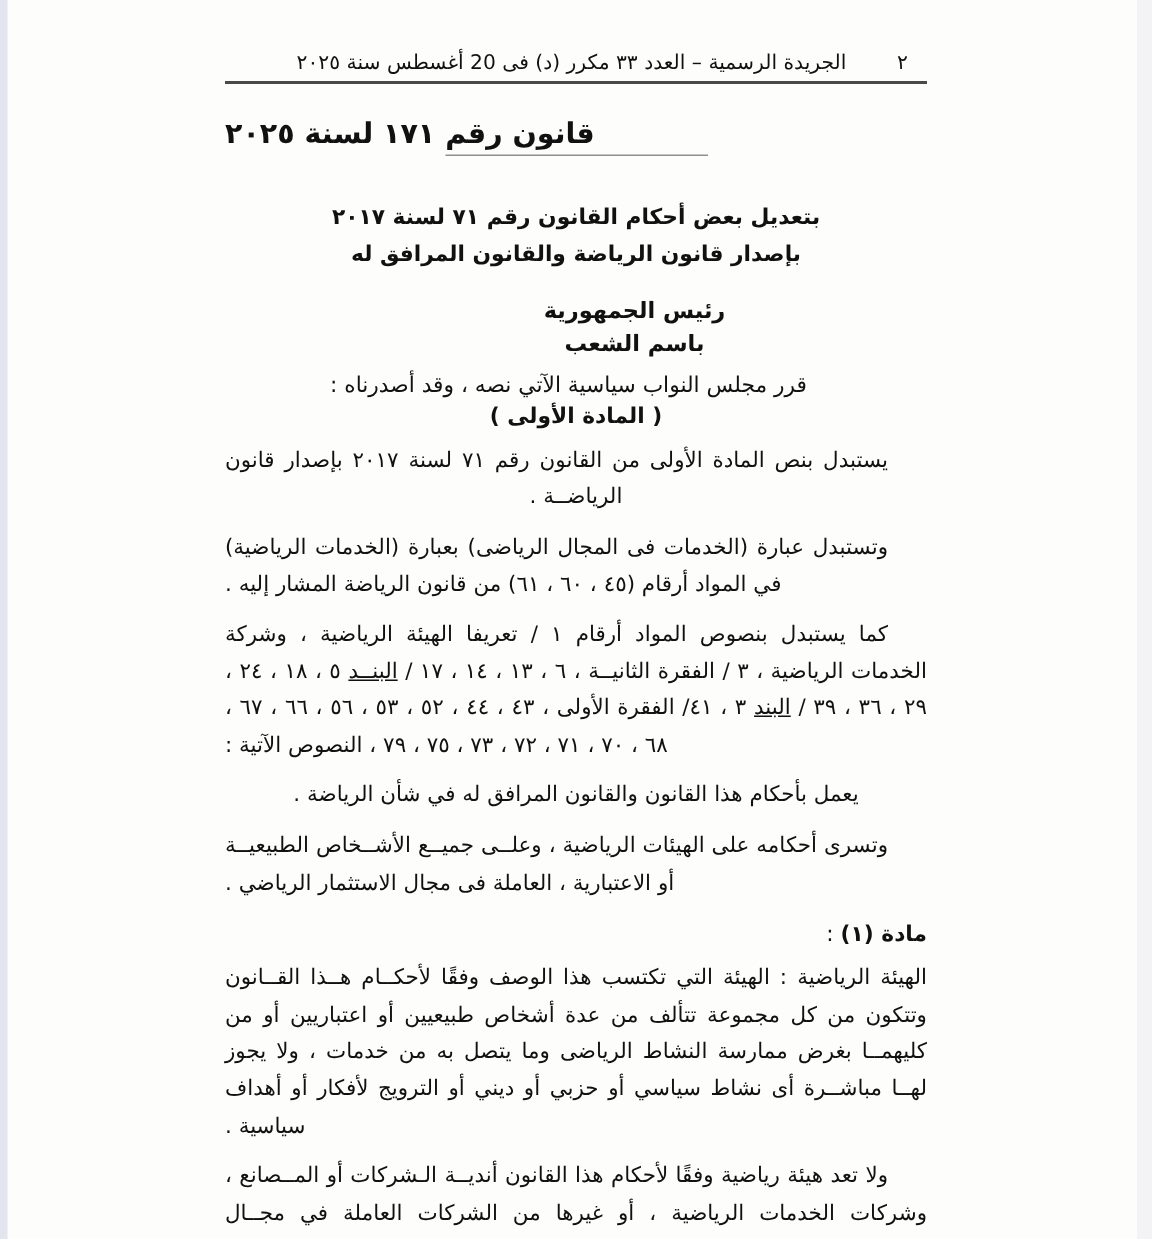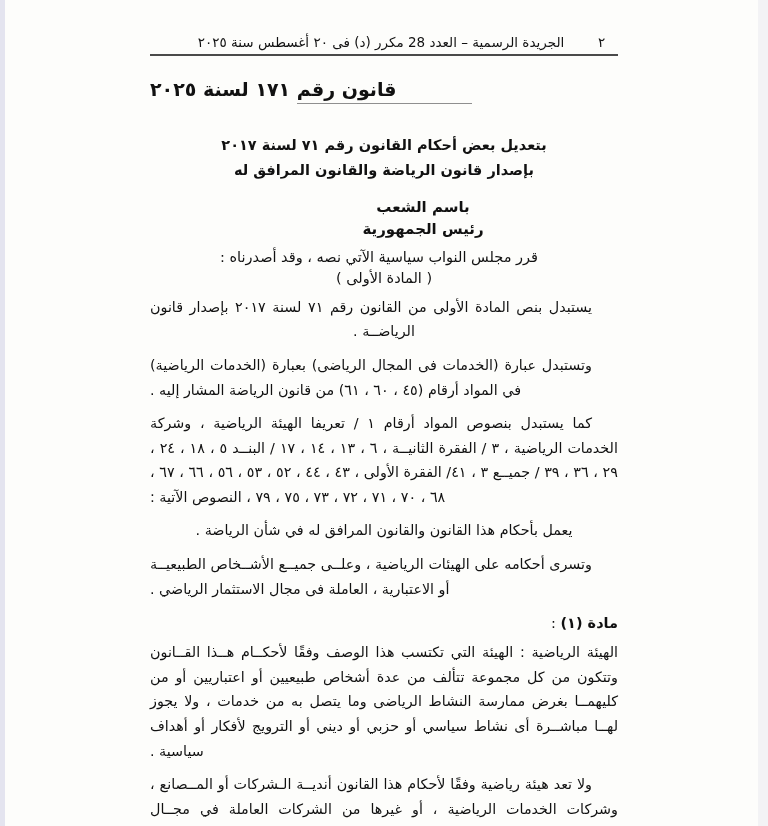"الجريدة الرسمية – العدد 28" div.running-head-text { text: 28 مكرر (د) فى ٢٠ -> ٣٣ مكرر (د) فى 20 }
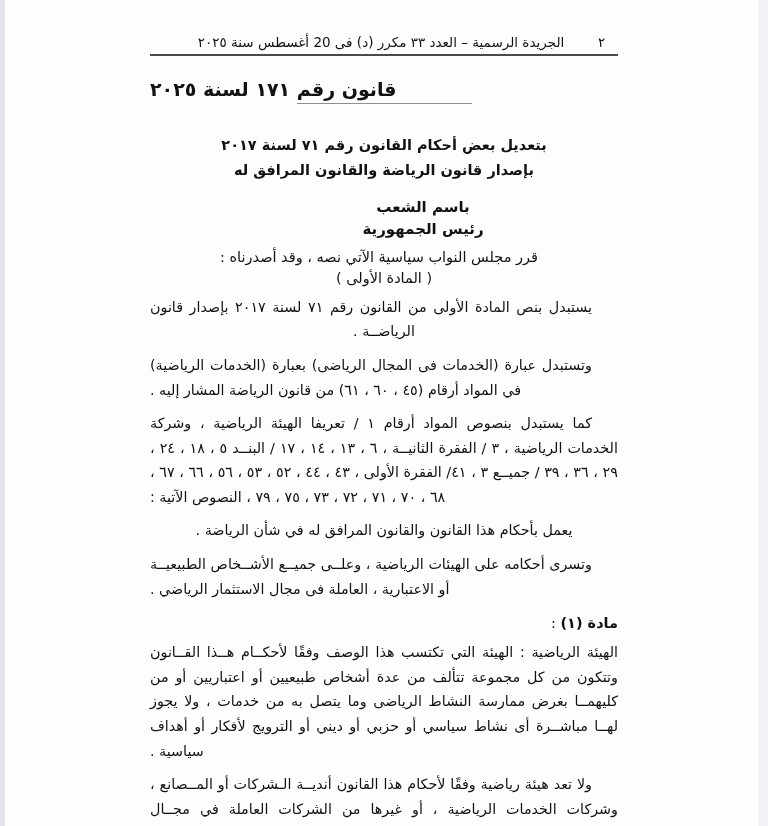"باسم الشعب" div.preamble-line { order: before "رئيس الجمهورية" -> after "رئيس الجمهورية" }
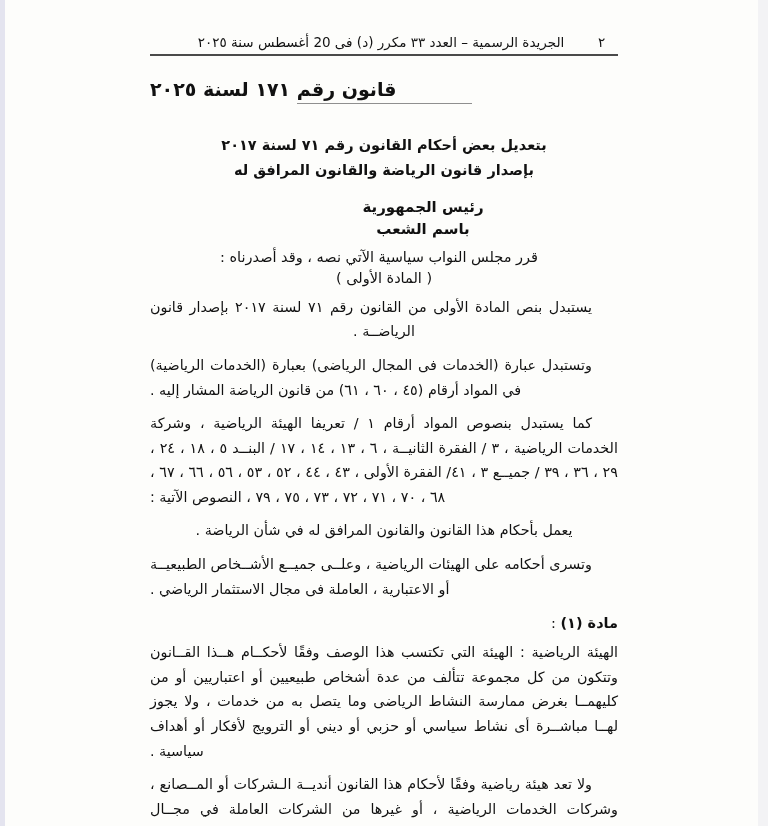"( المادة الأولى )" .article-marker b { font-weight: normal -> bold }
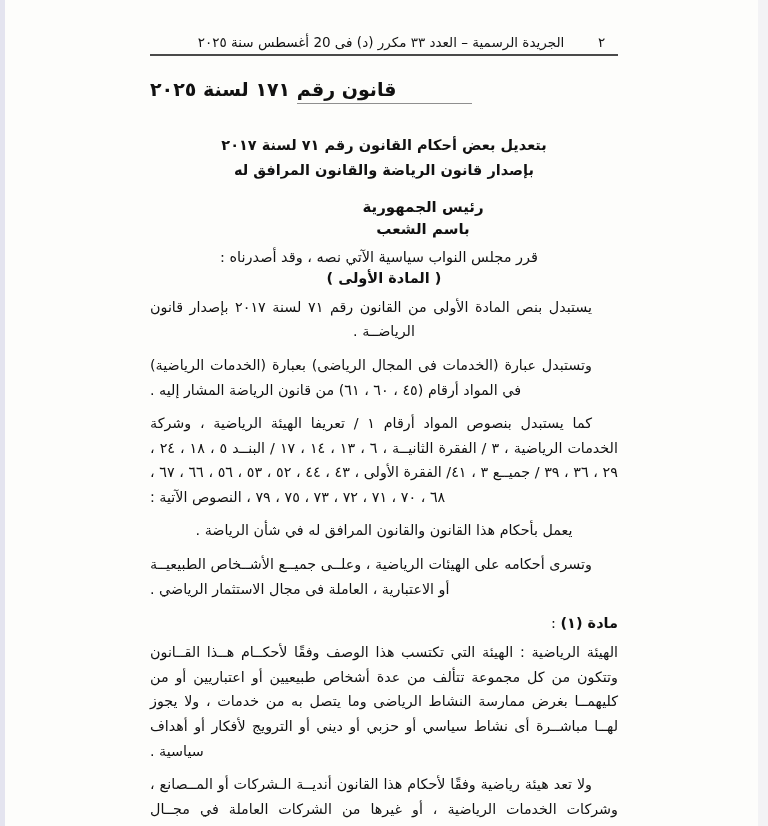"البنــد" .u { text-decoration: none -> underline }
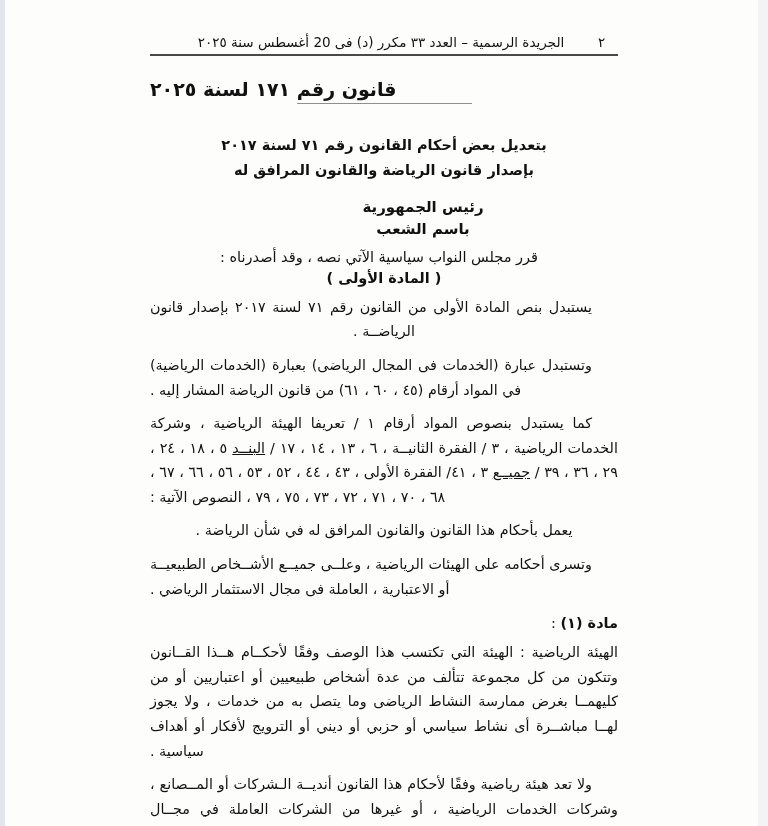"جميــع" span.u { text: جميــع -> البند }
